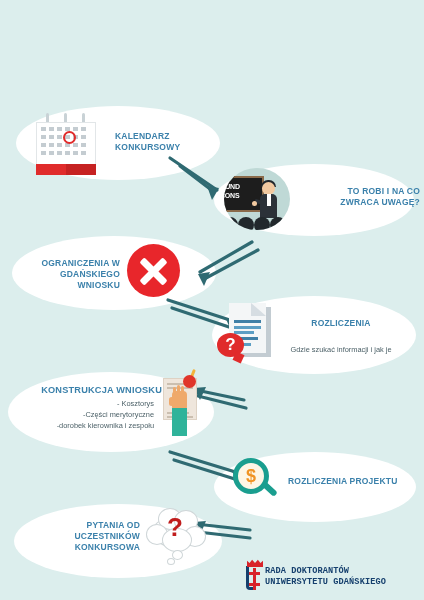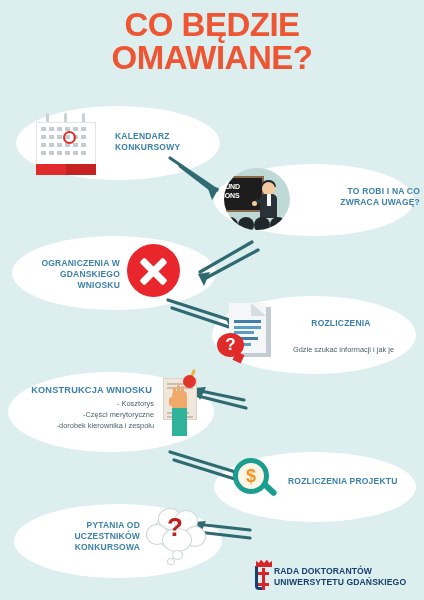"CO BĘDZIE" div.title { html: <div> <span>CO BĘDZIE</span> <span>OMAWIANE?</span> </div> -> none }
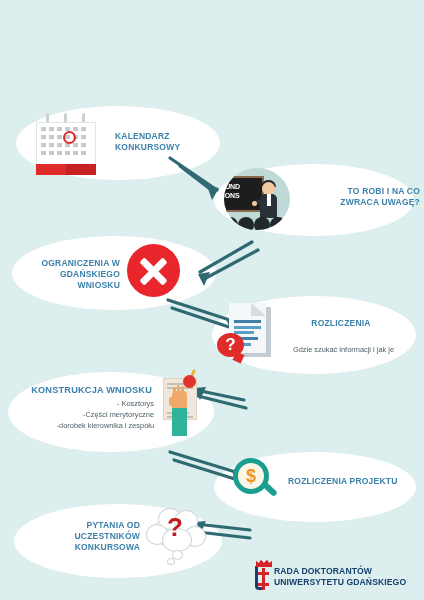"Gdzie szukać informacji i jak" div.sub { left: 264px -> 276px; text-align: none -> center }
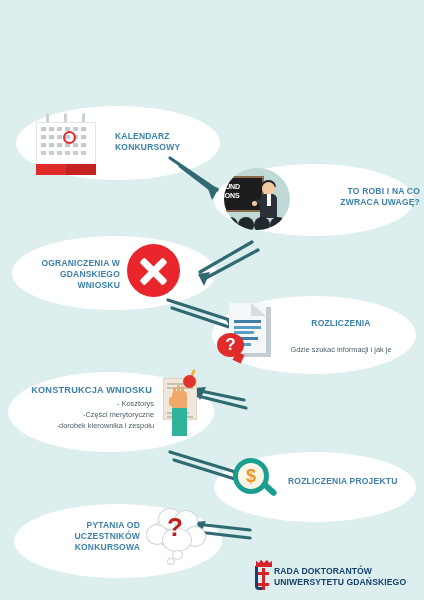"KONSTRUKCJA WNIOSKU" div.hd { left: 12px -> 22px }
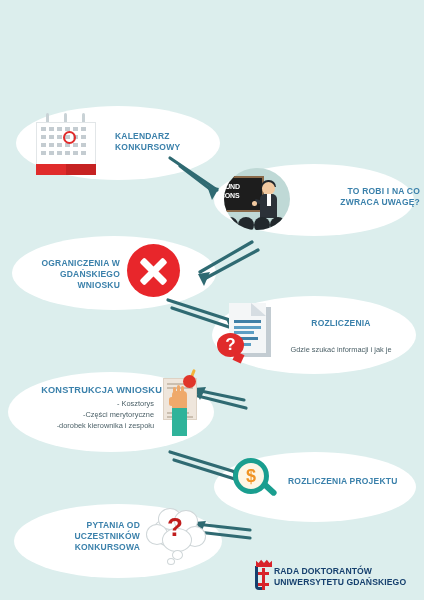"RADA DOKTORANTÓW" .logo { font-family: none -> Liberation Mono, monospace; left: 252px -> 243px }
